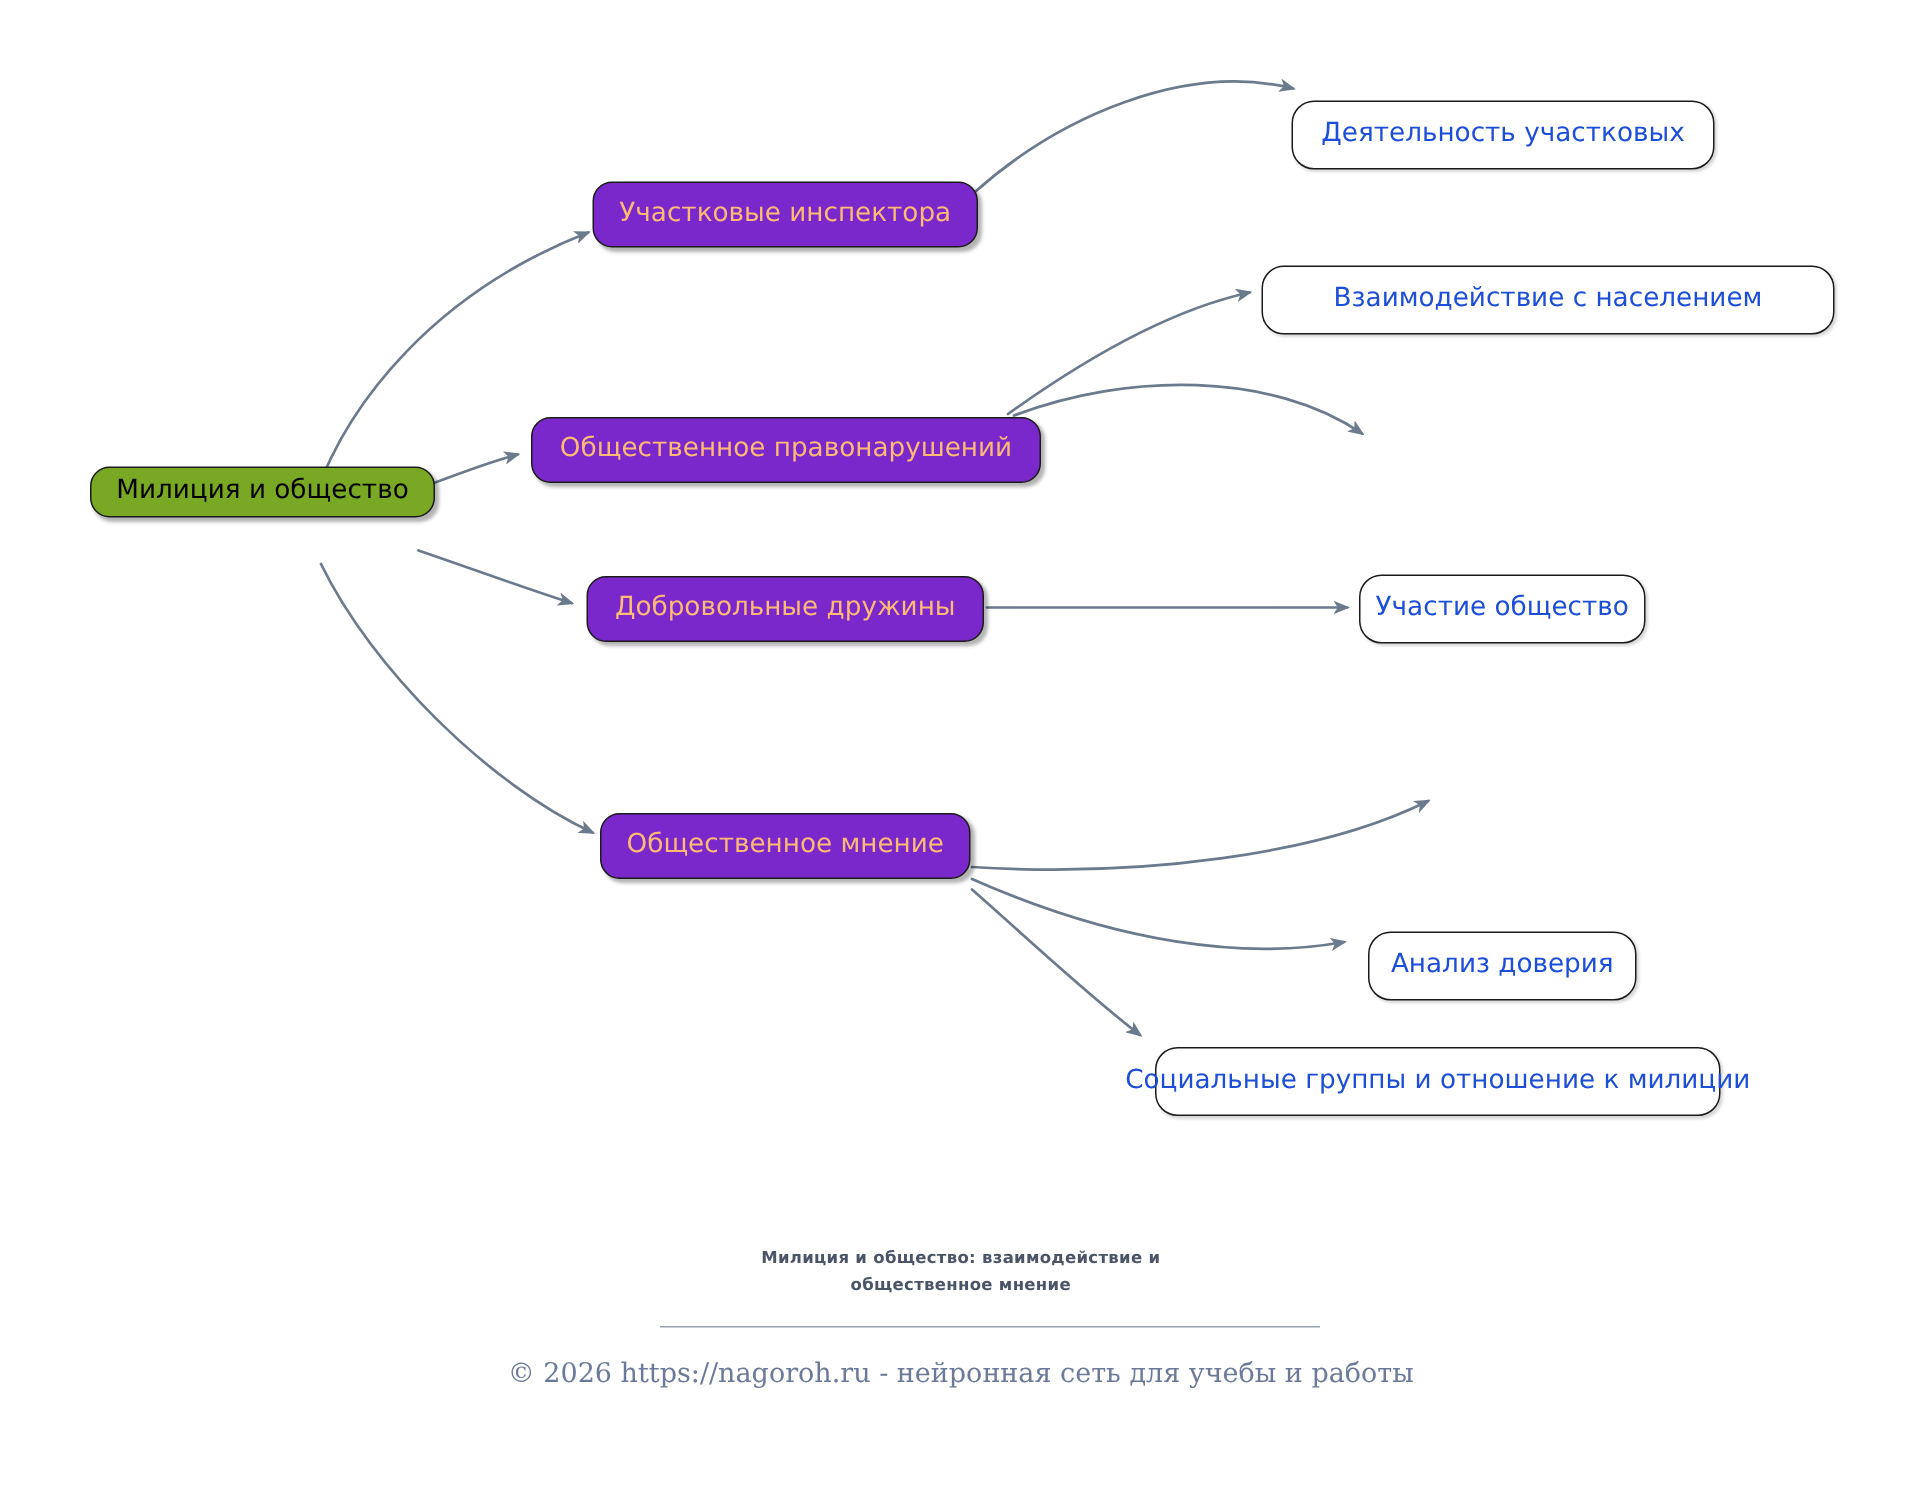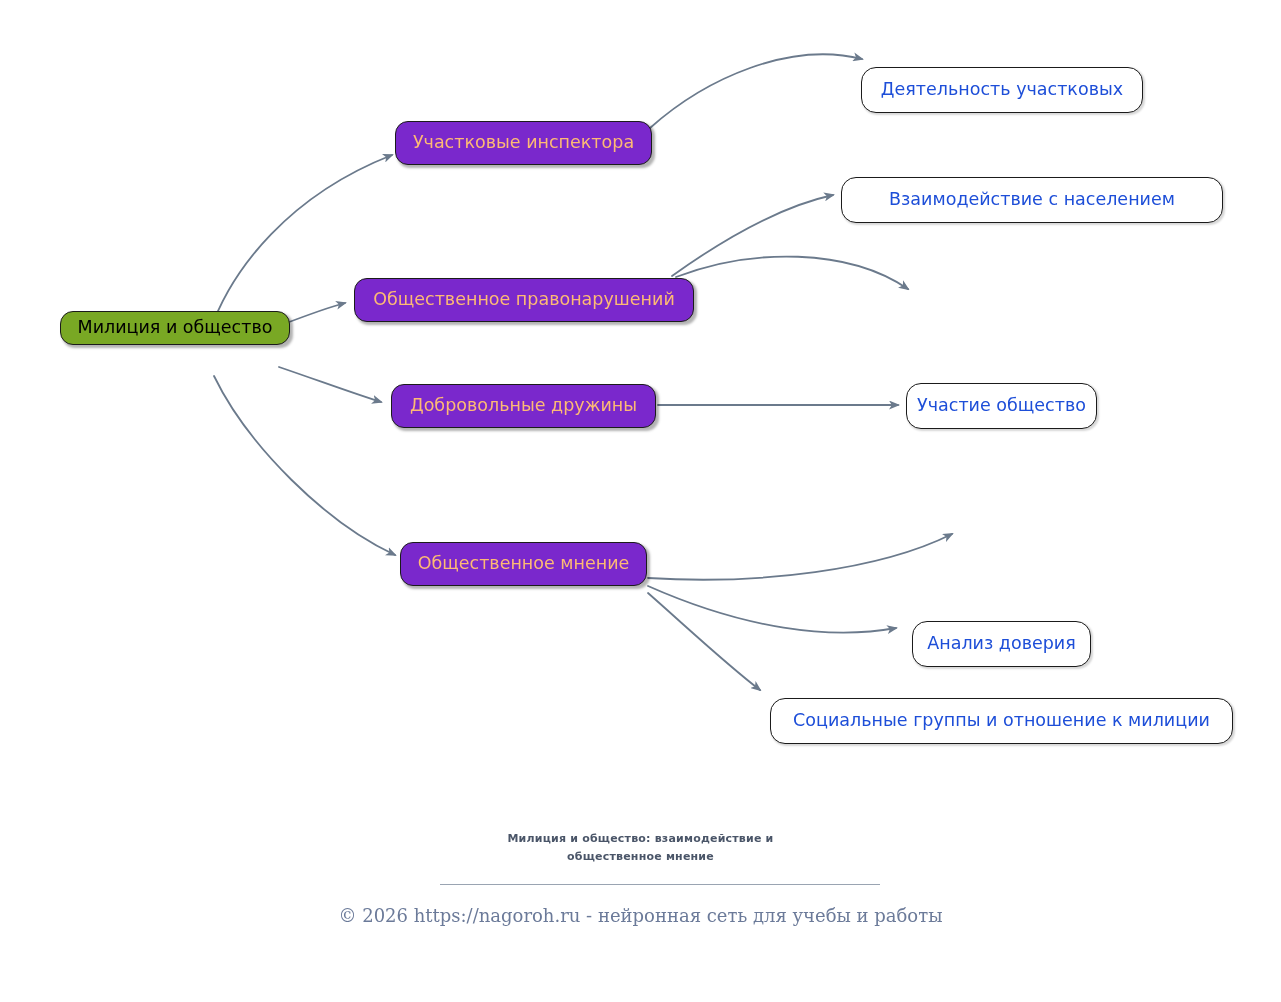"Социальные группы и отношение к" div.node { width: 463px -> 377px }
